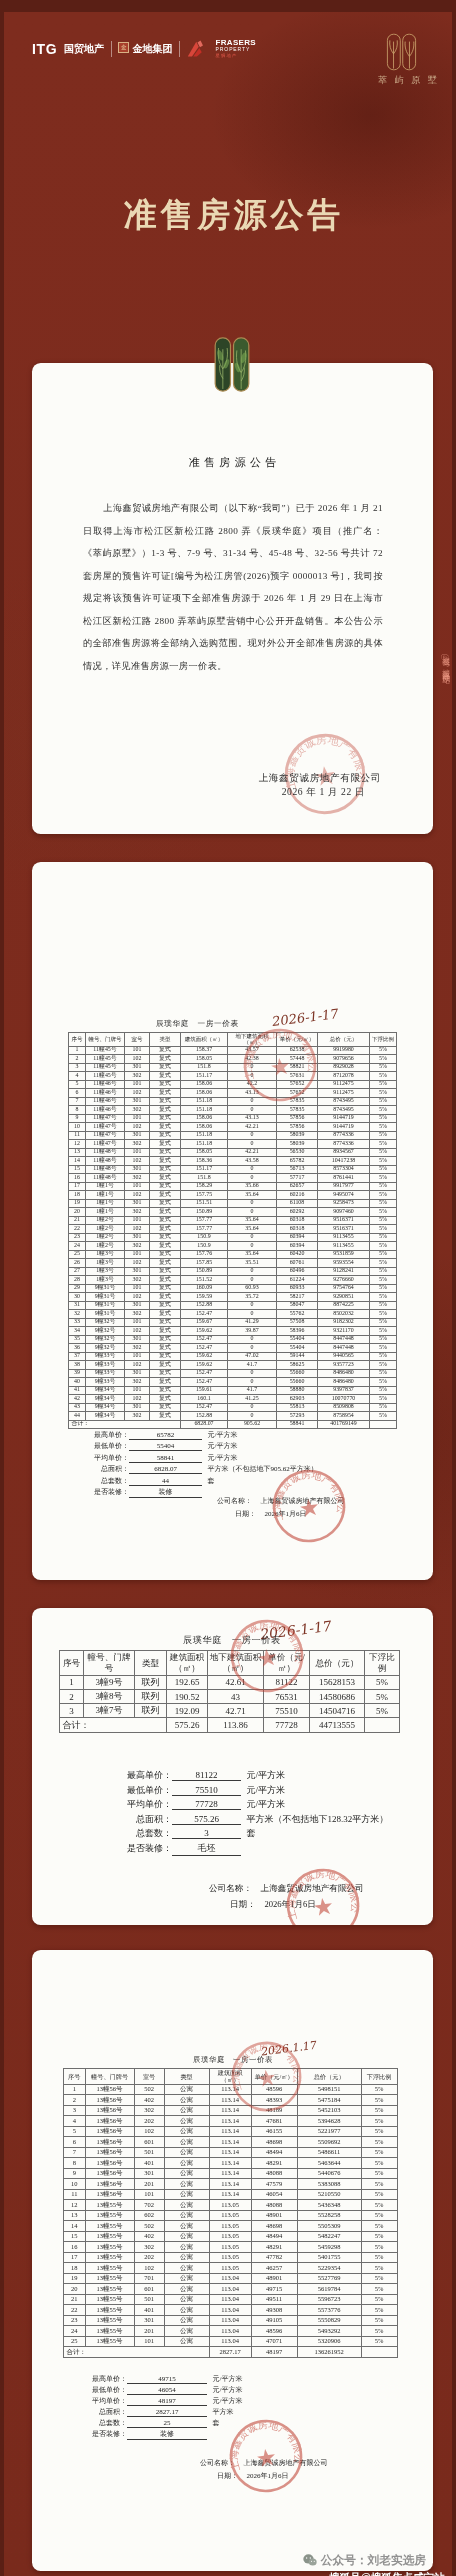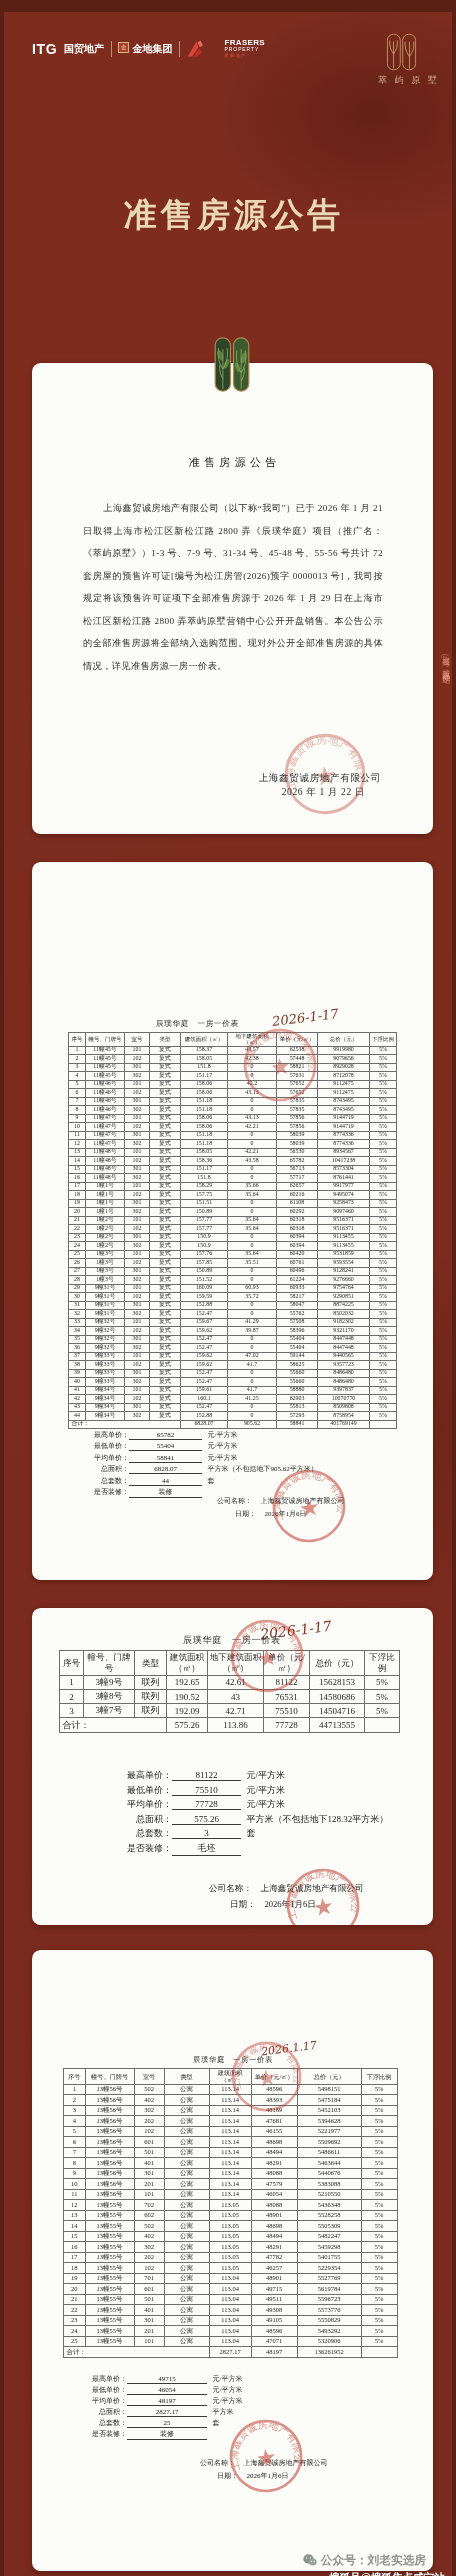"FRASERS" .fr { gap: 17px -> 8px }
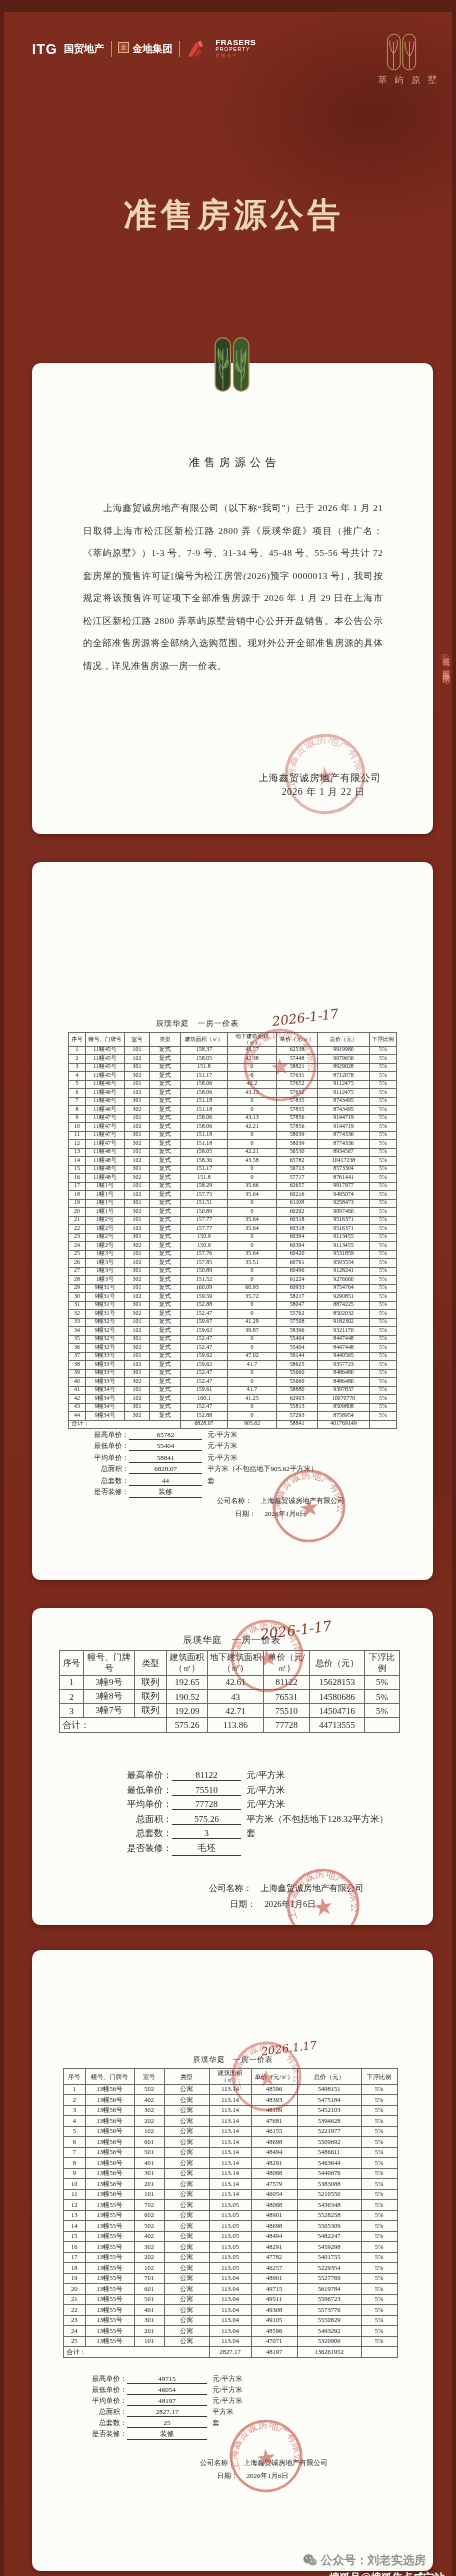"上海鑫贸诚房地产有限公司（以下称“我司”）已于 2026 年 1 月" p.ann-p { text: 55-56 -> 32-56 }
